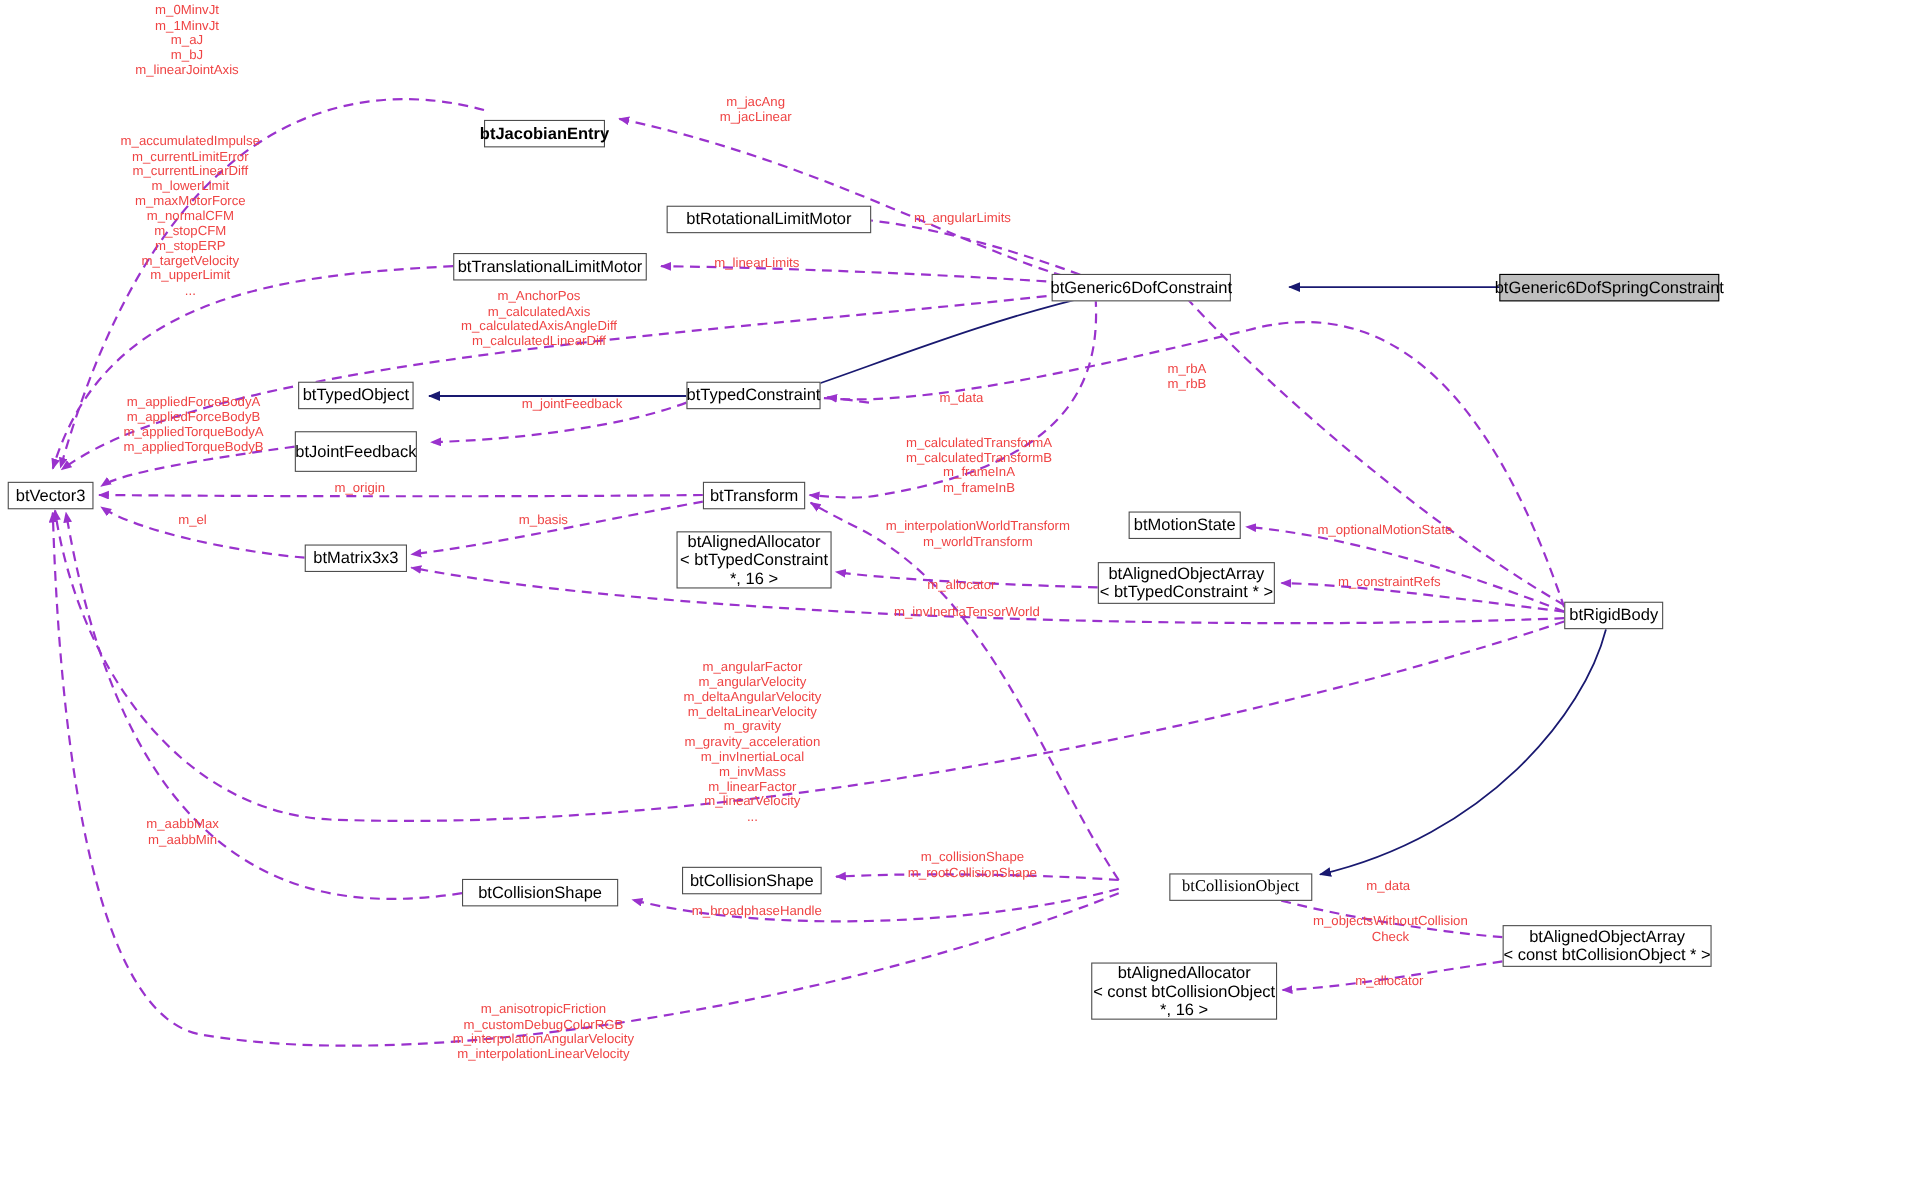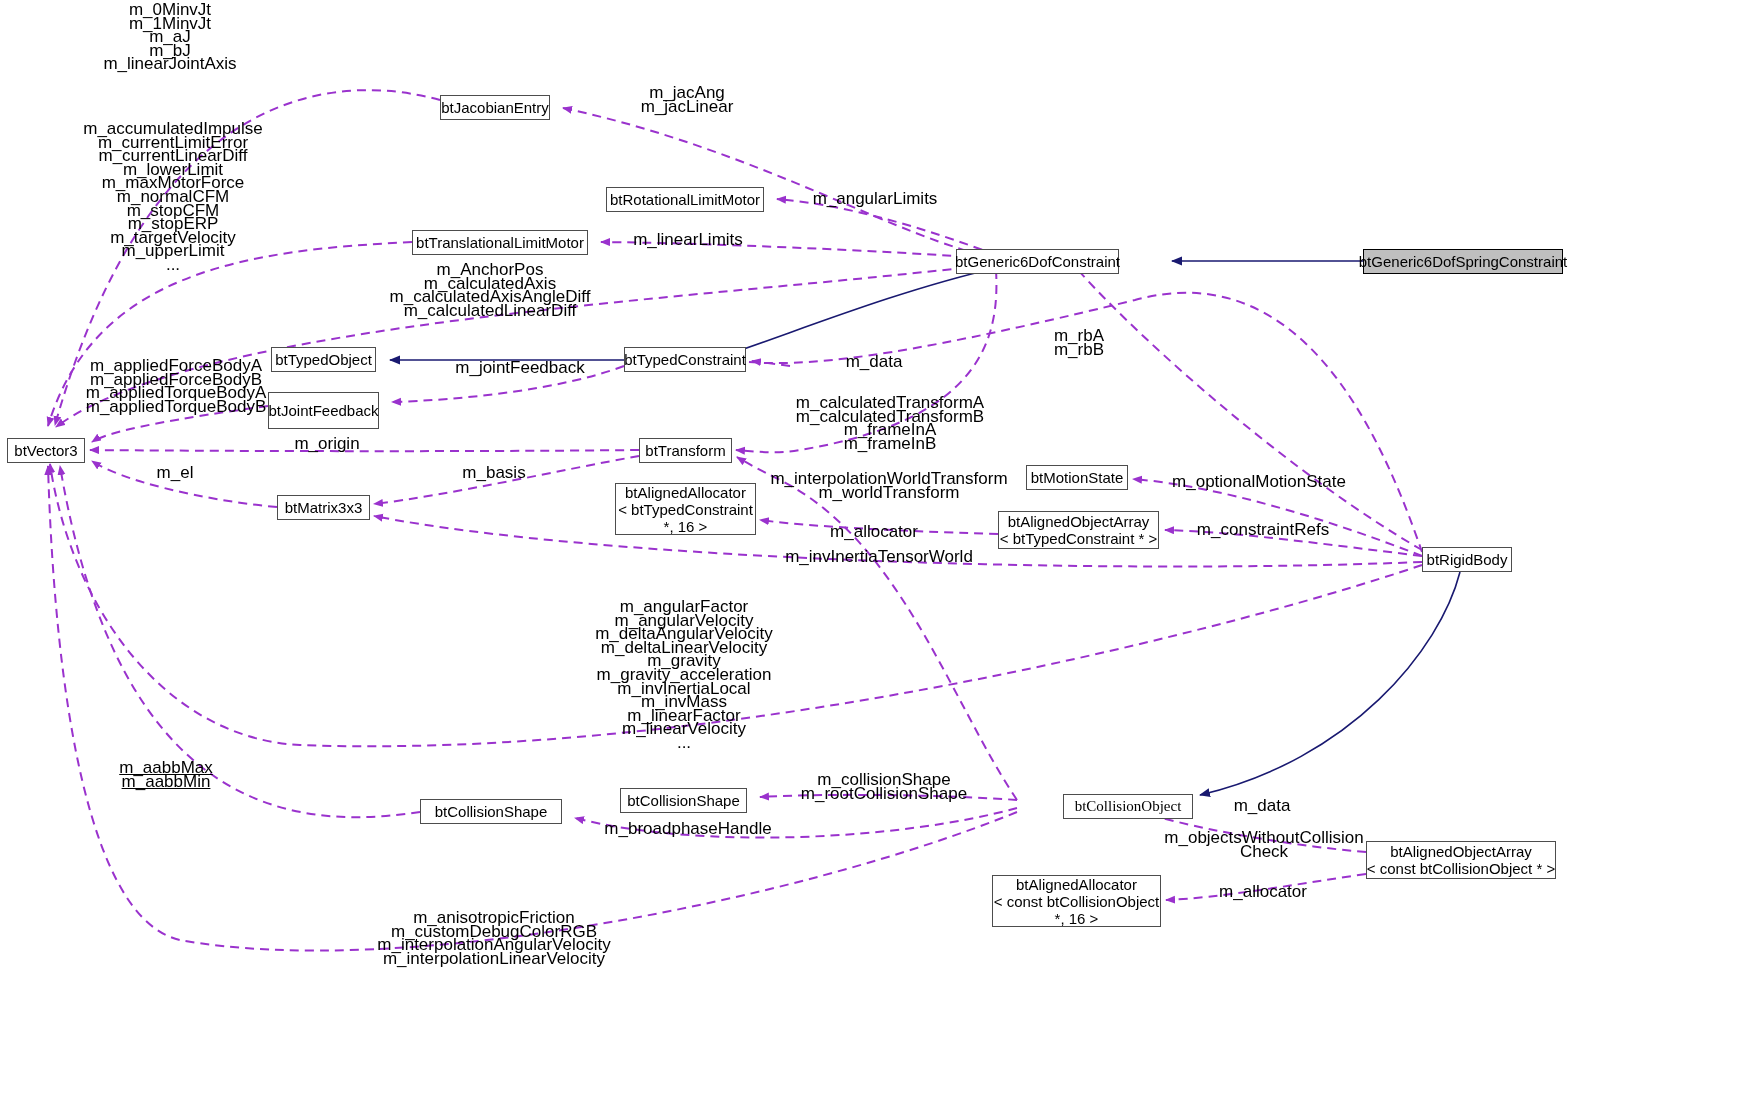"m_0MinvJt" .edge-label { color: #000000 -> #ef4444; font-size: 17px -> 12px }
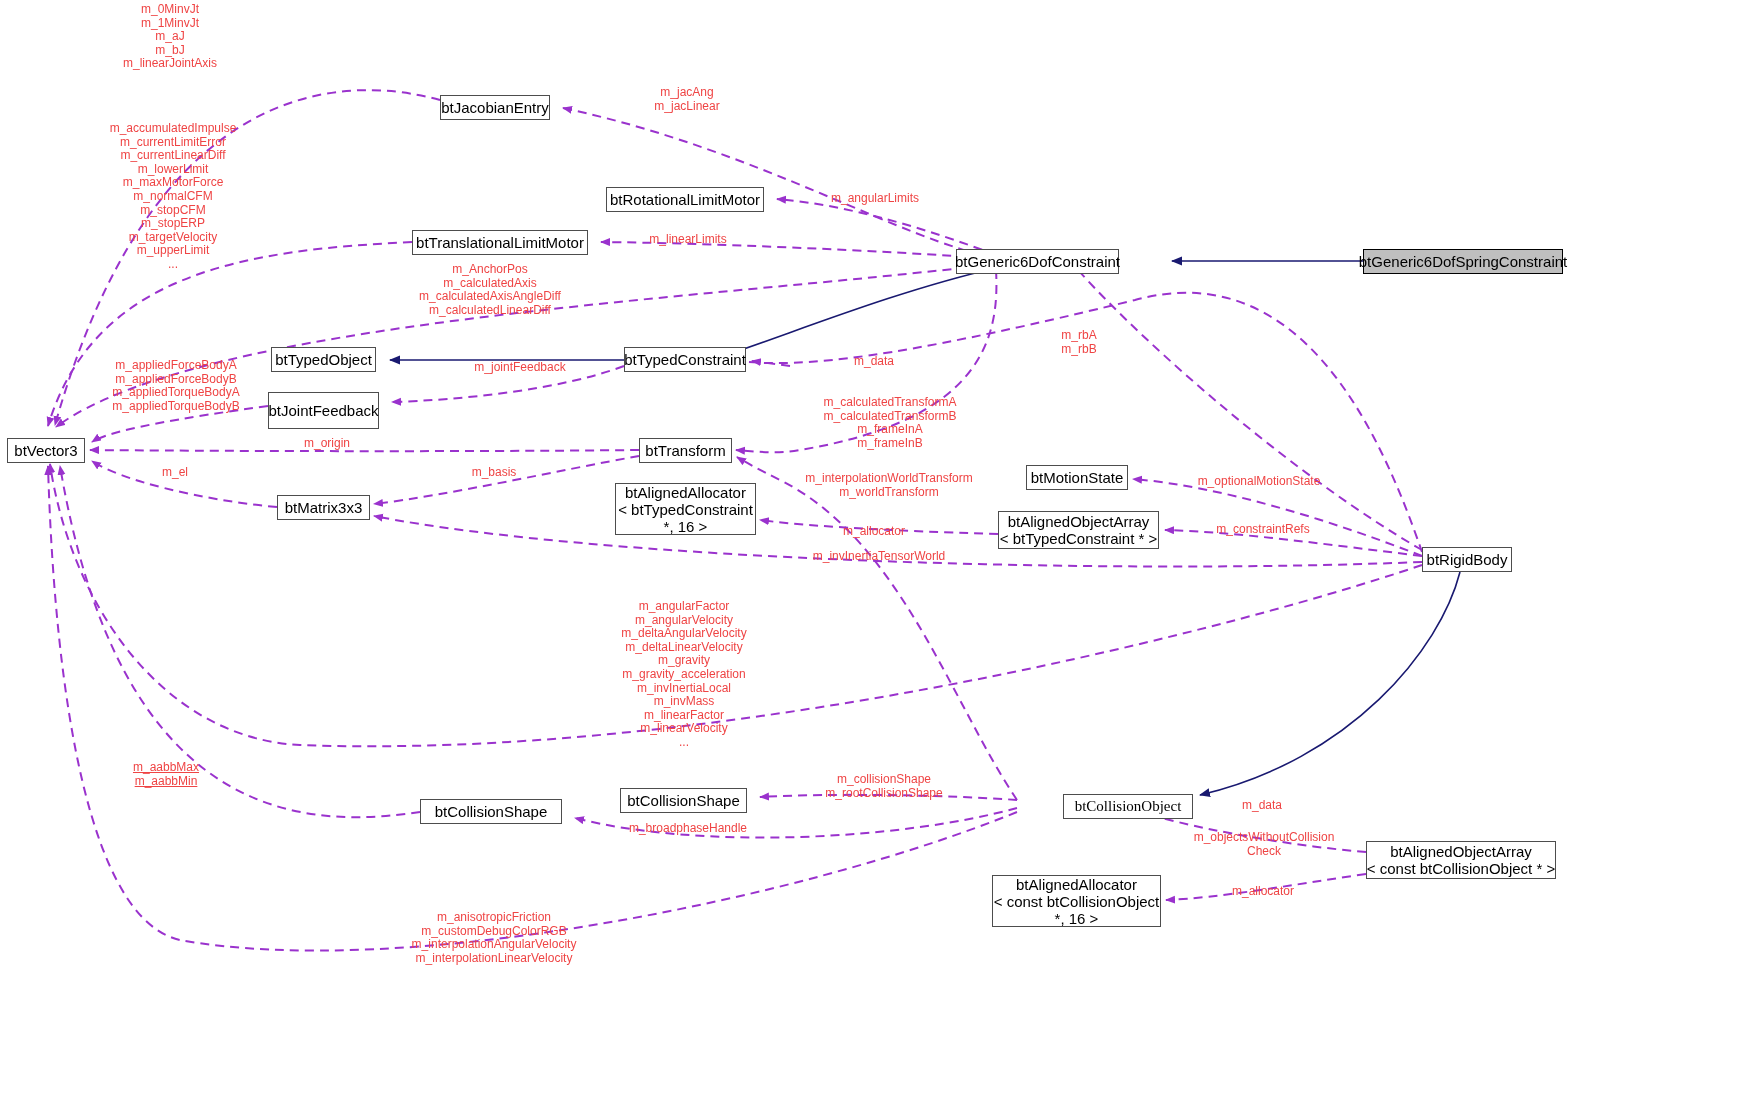"btJacobianEntry" div.node { font-weight: none -> bold; top: 95px -> 109px }
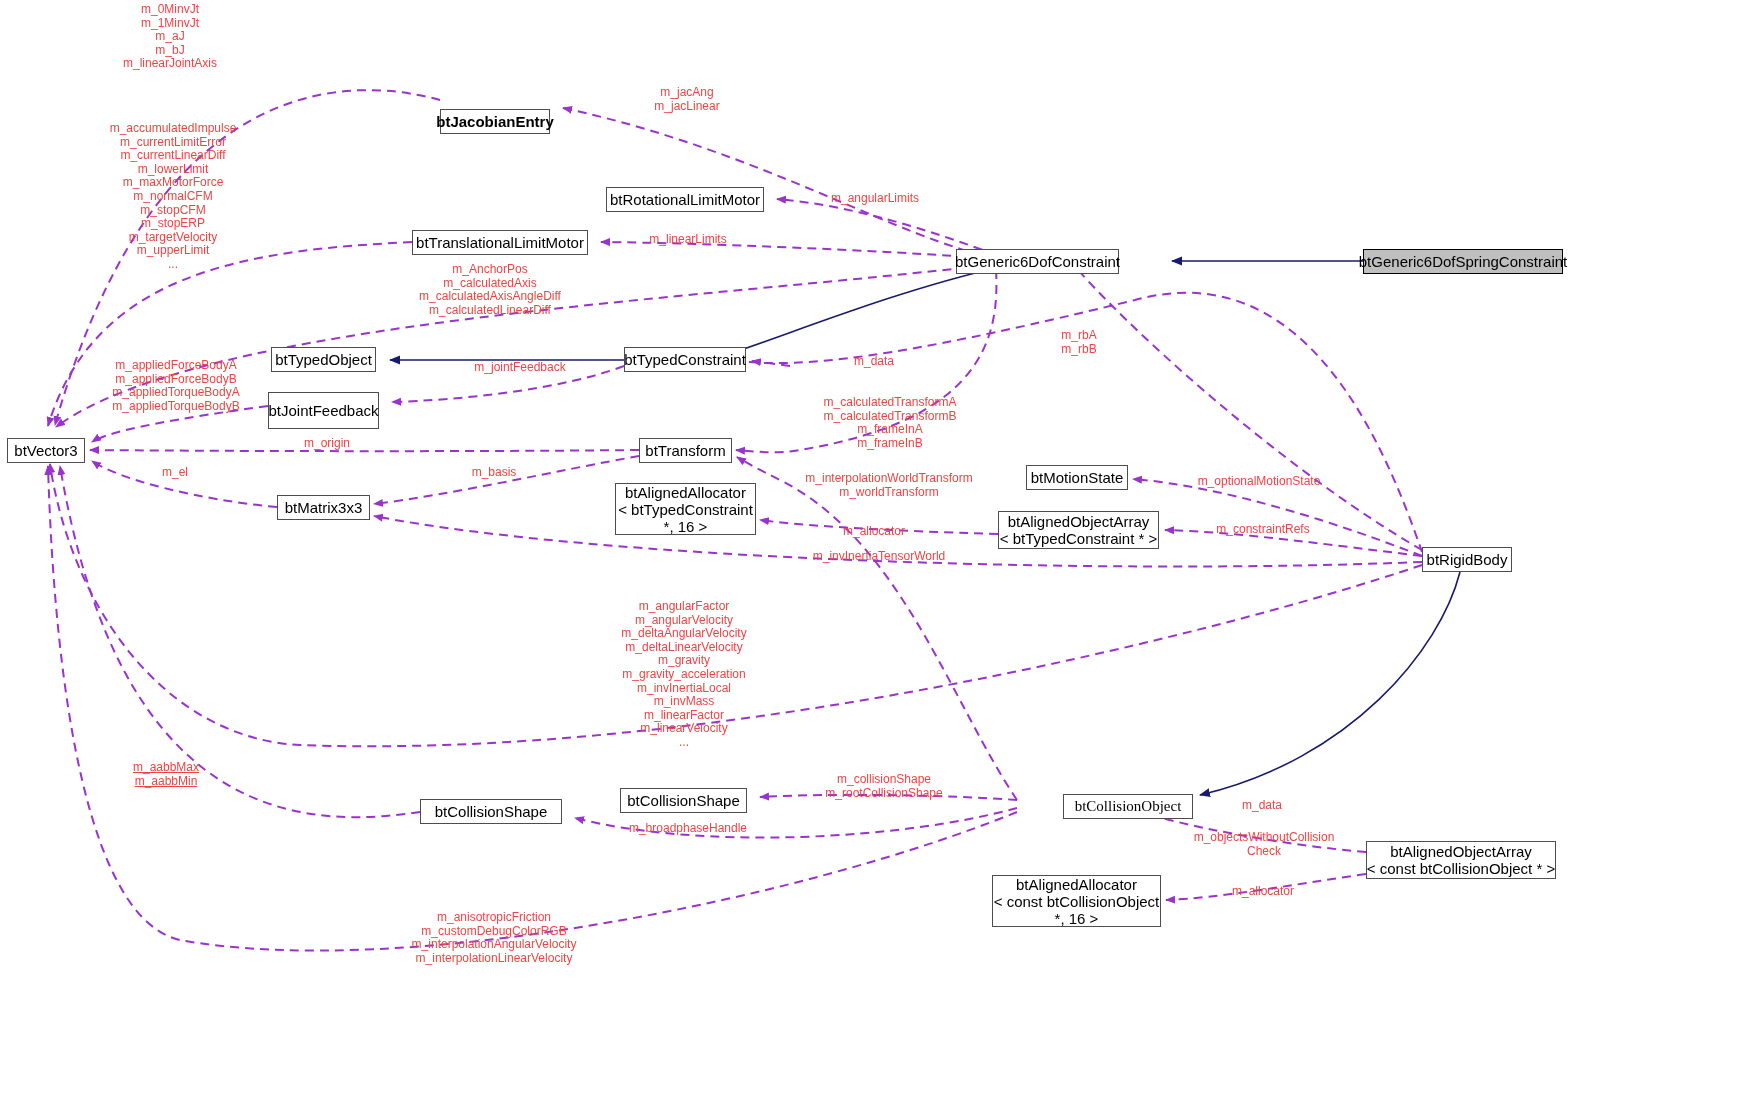"btRotationalLimitMotor" div.node { width: 158px -> 186px }
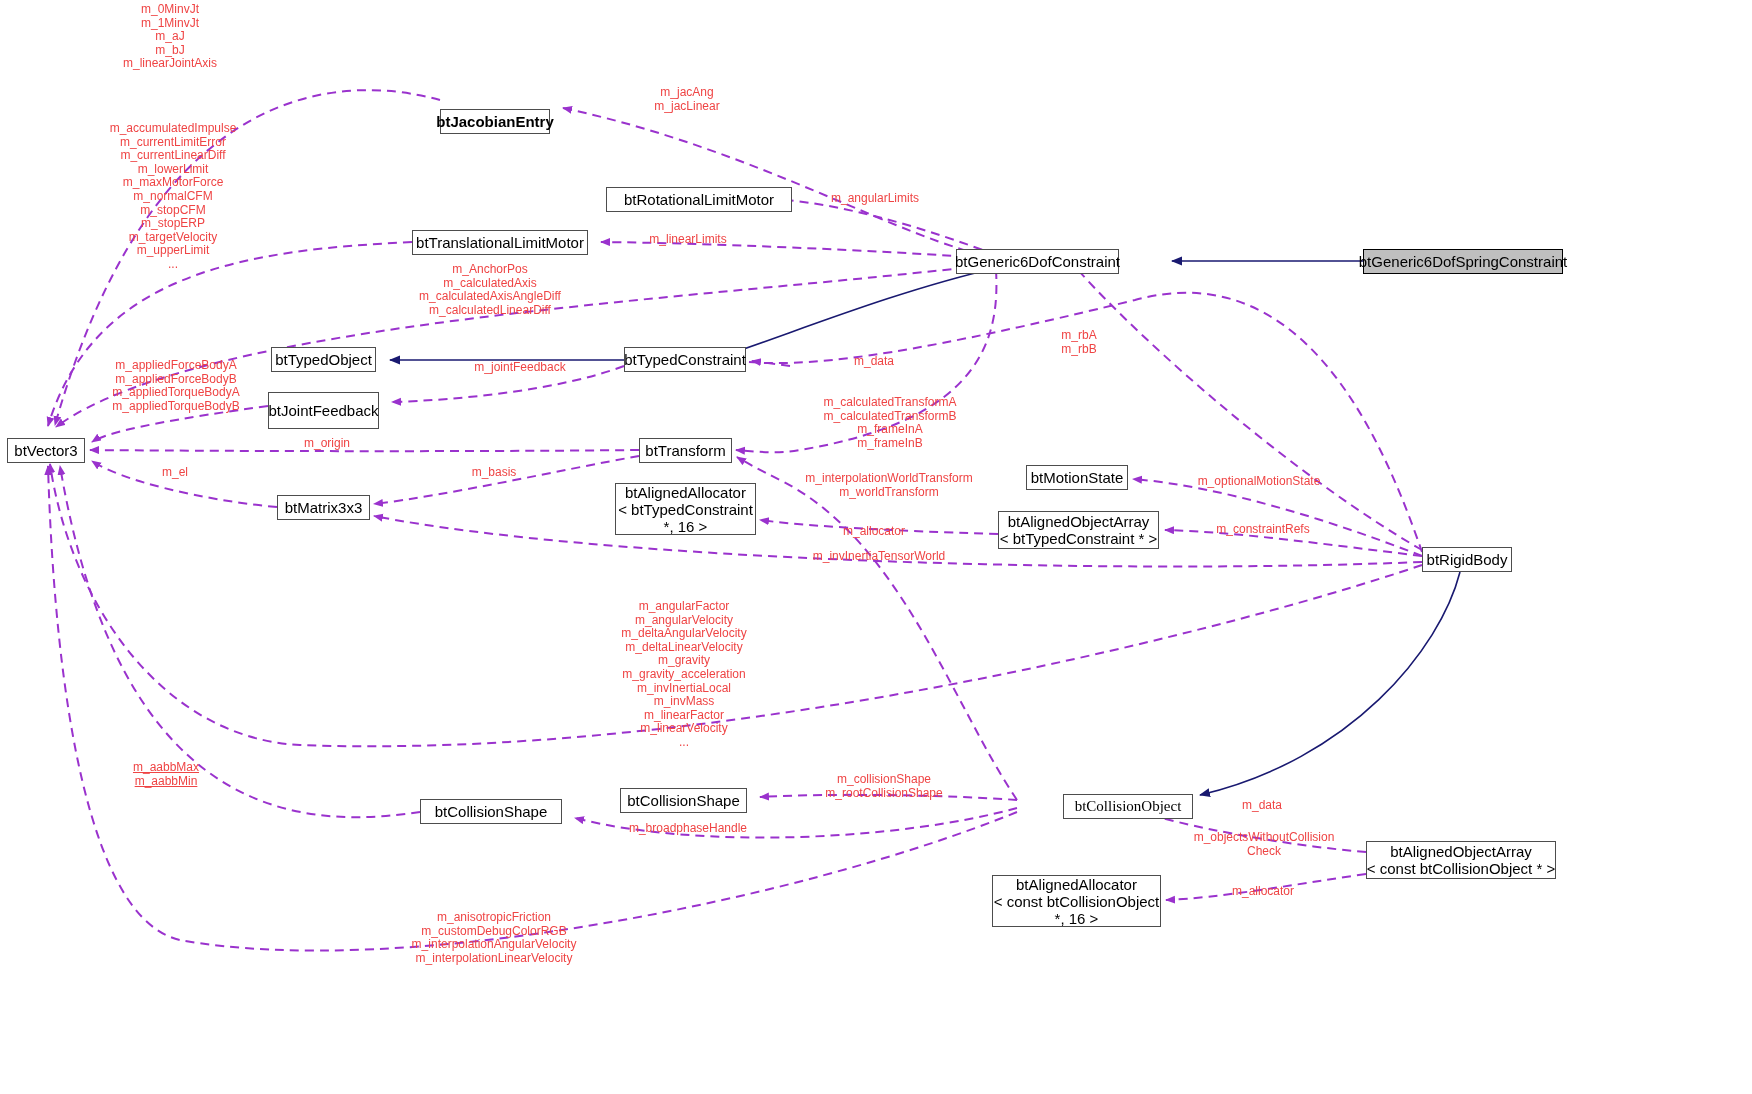"m_aabbMax" div.edge-label { text-decoration: underline -> none; top: 761px -> 743px }
